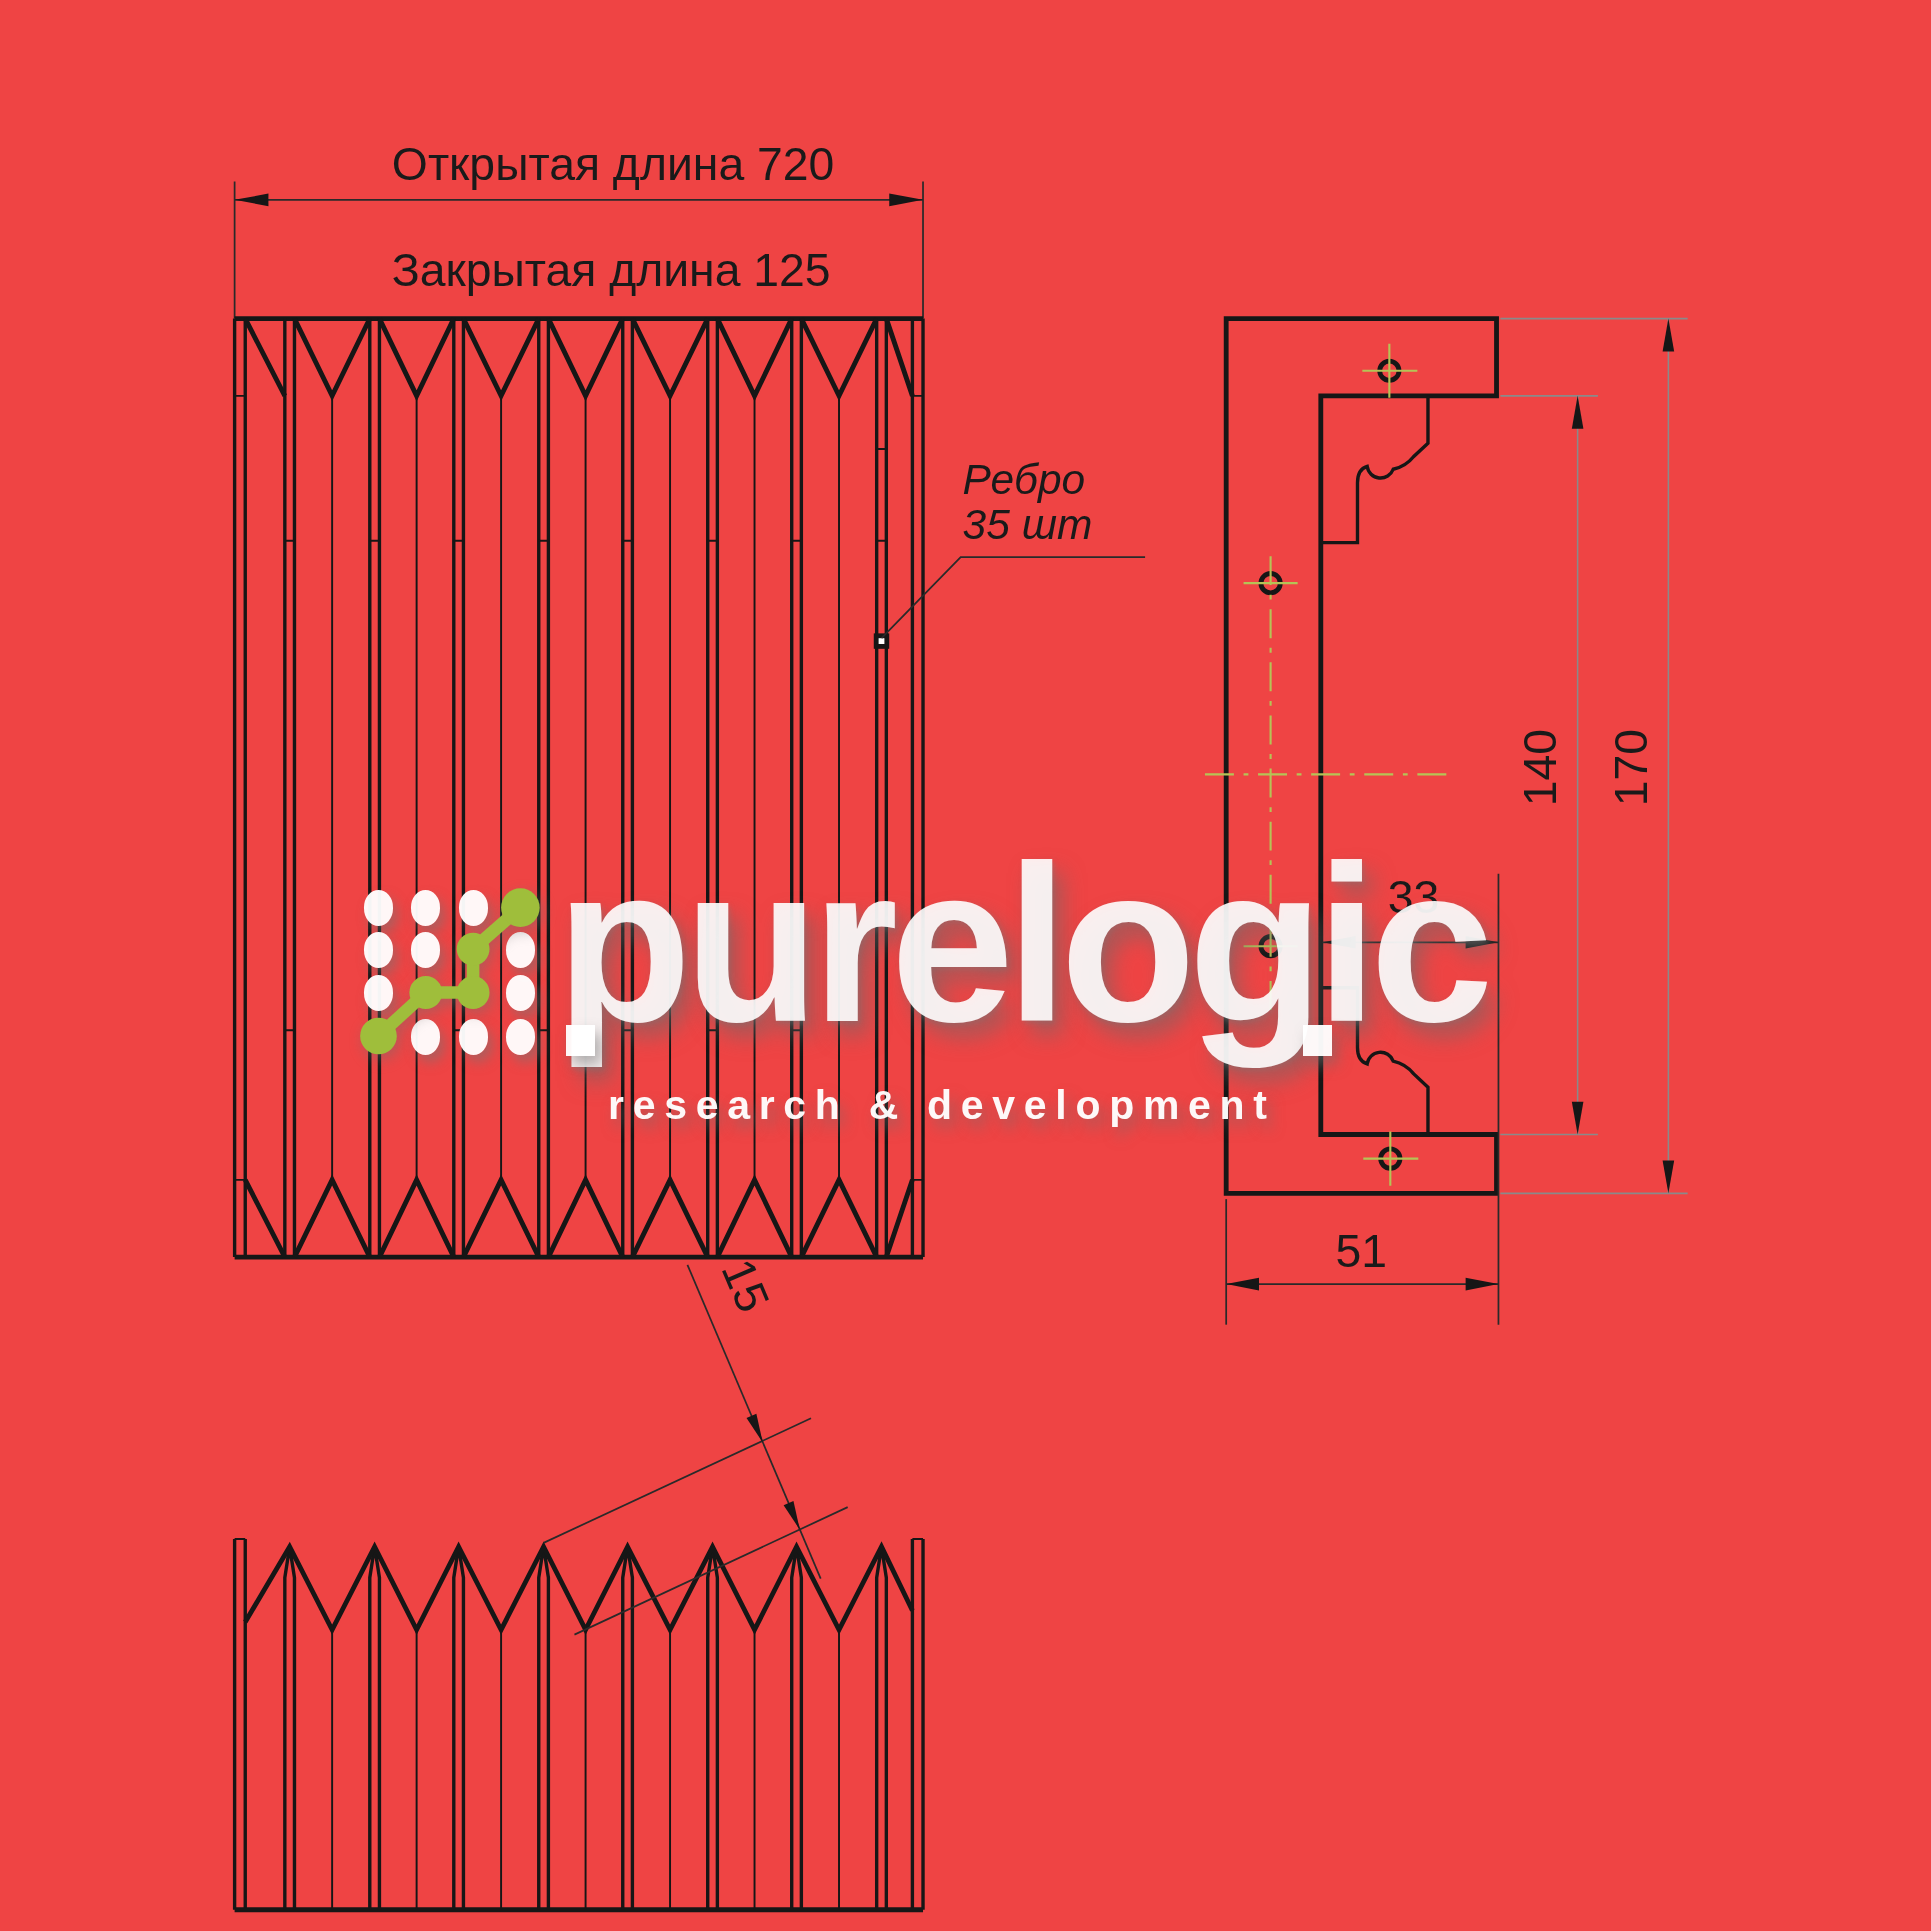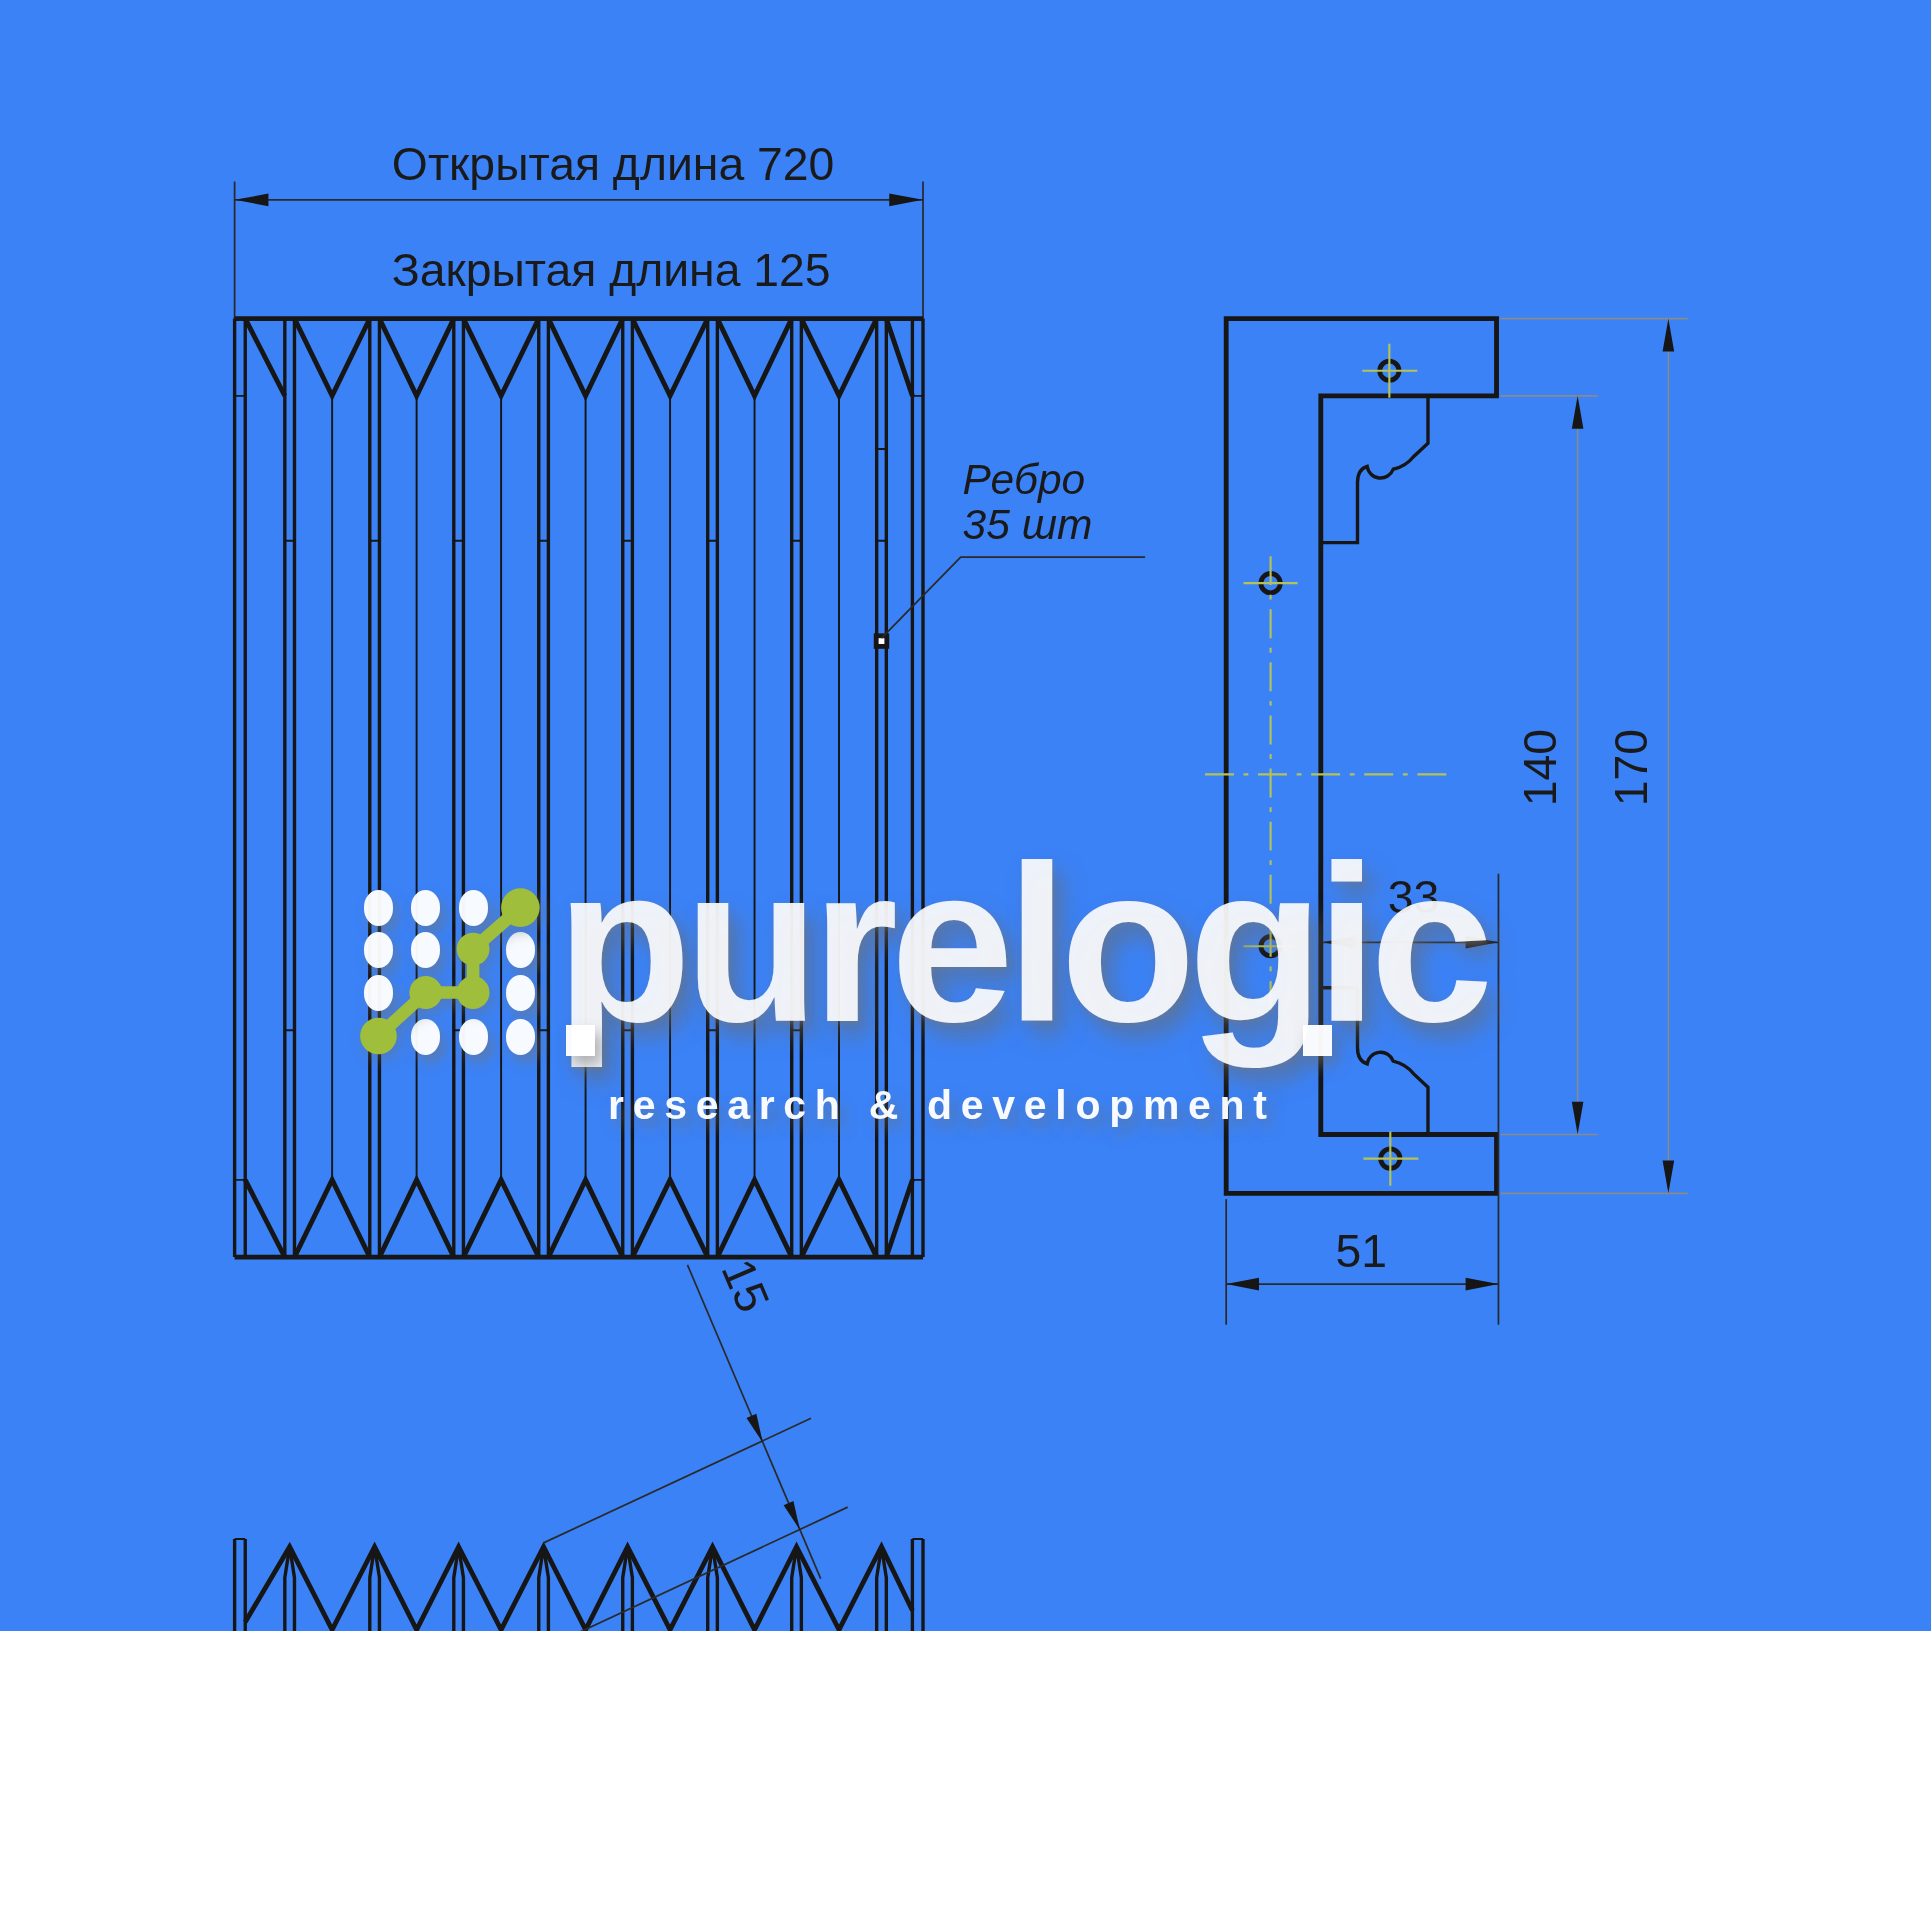"Открытая длина 720" #page { background: #3b82f6 -> #ef4444; height: 1631px -> 1931px }
